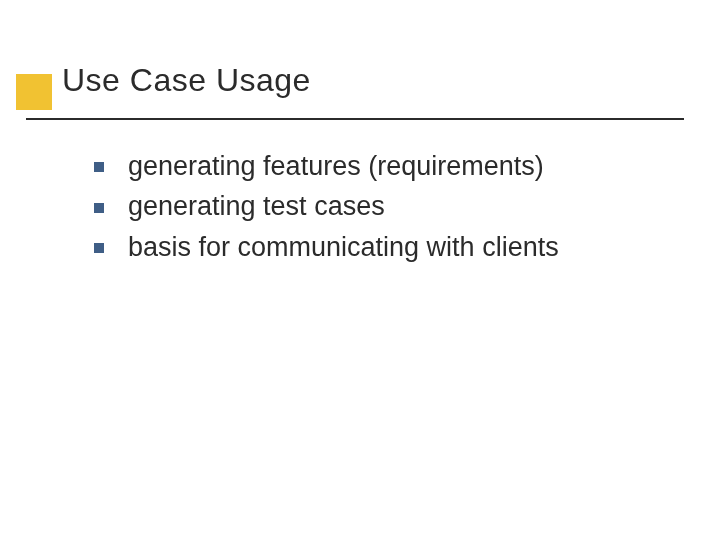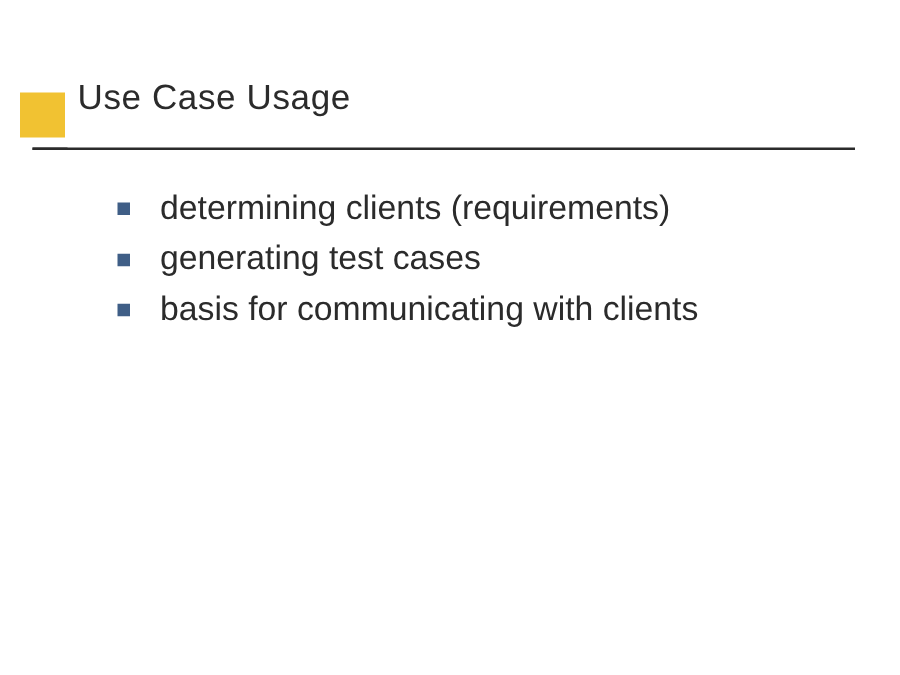"Use Case Usage" .title { font-size: 28px -> 32px }
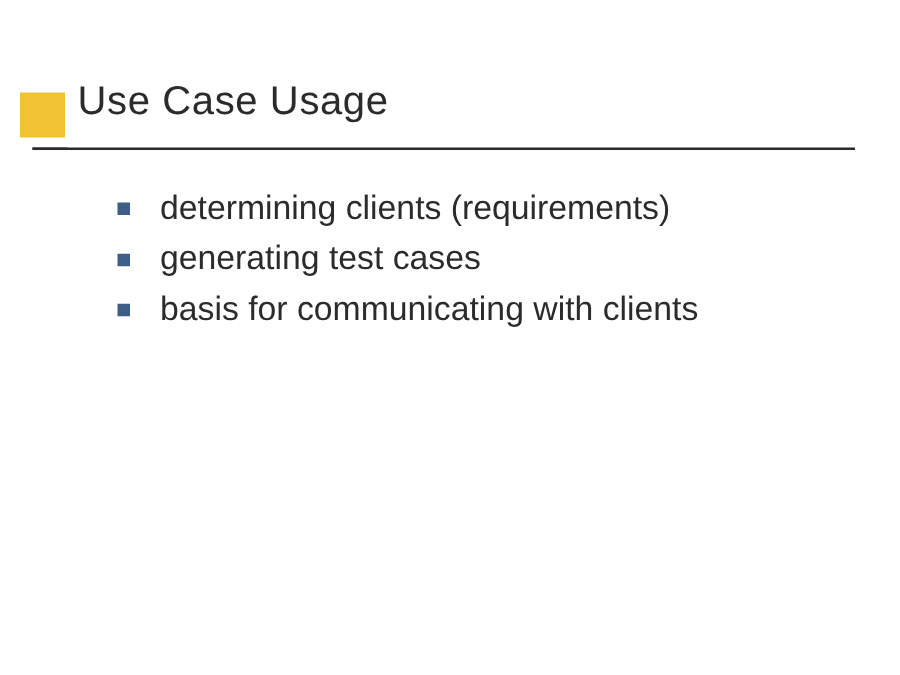"determining clients (requirements)" span { text: determining clients -> generating features }
